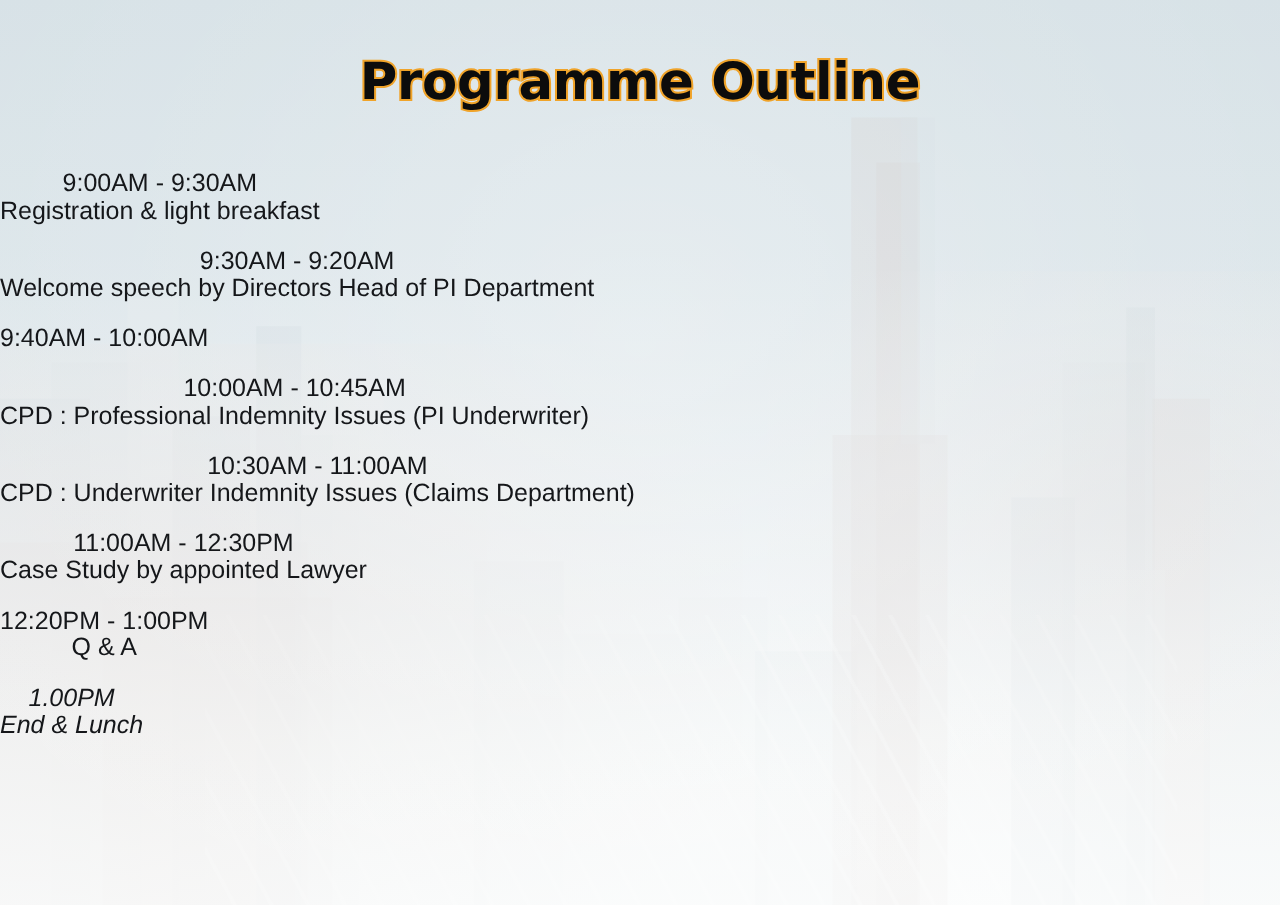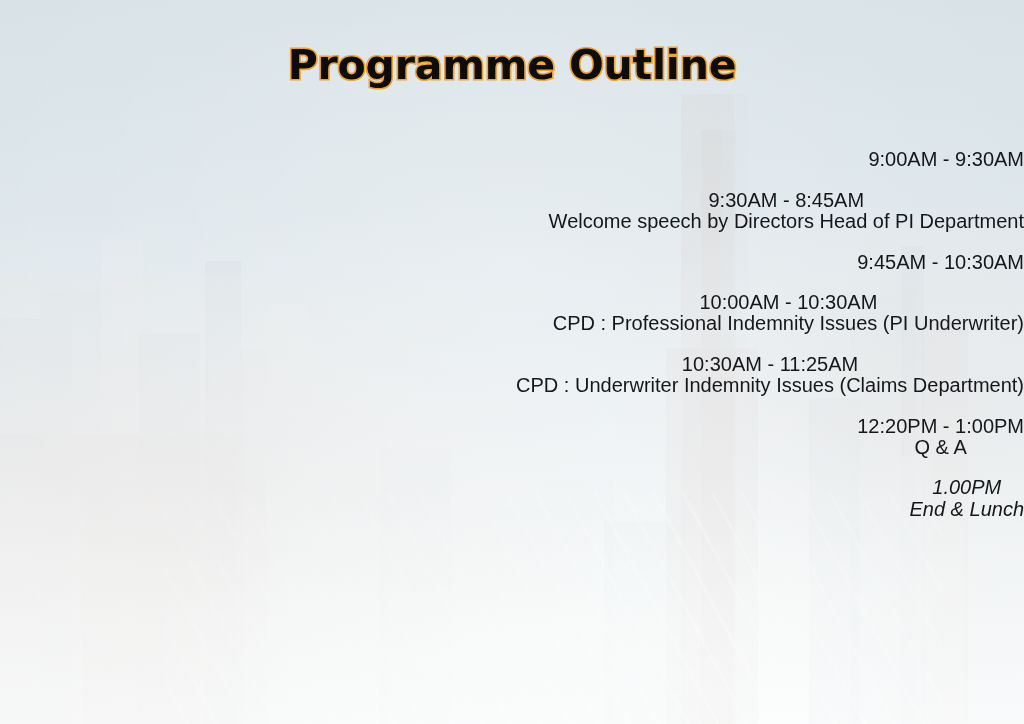"9:00AM - 9:30AM" .schedule { align-items: flex-end -> flex-start; margin-top: 36px -> 24px }
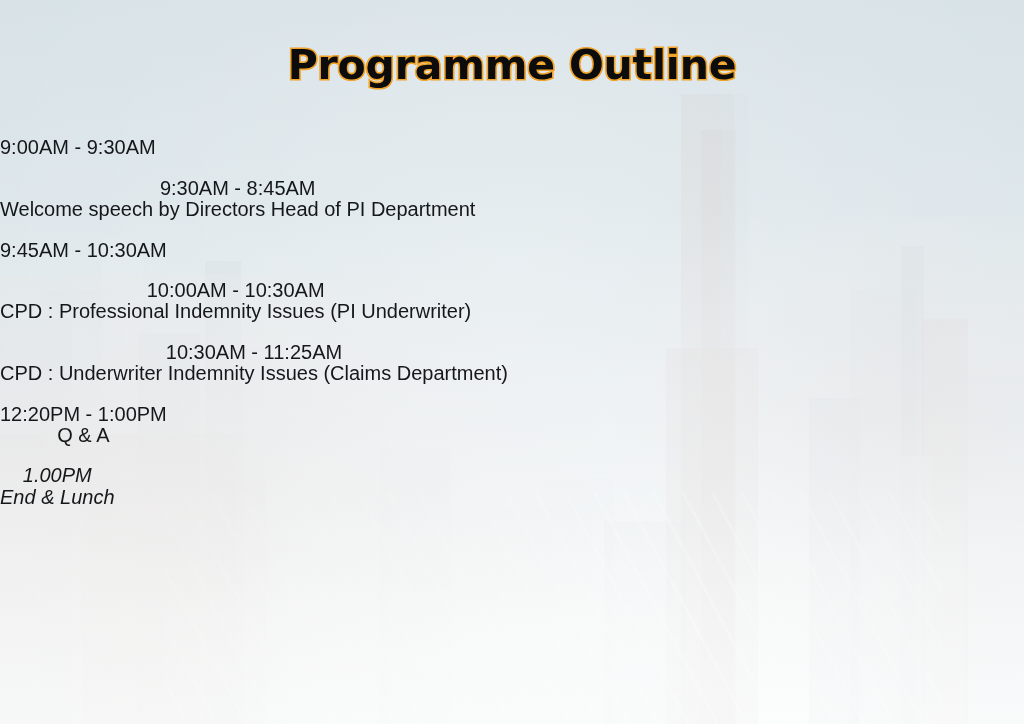"Registration & light breakfast" div.sched-desc { html: none -> <div>Registration &amp; light breakfast</div> }
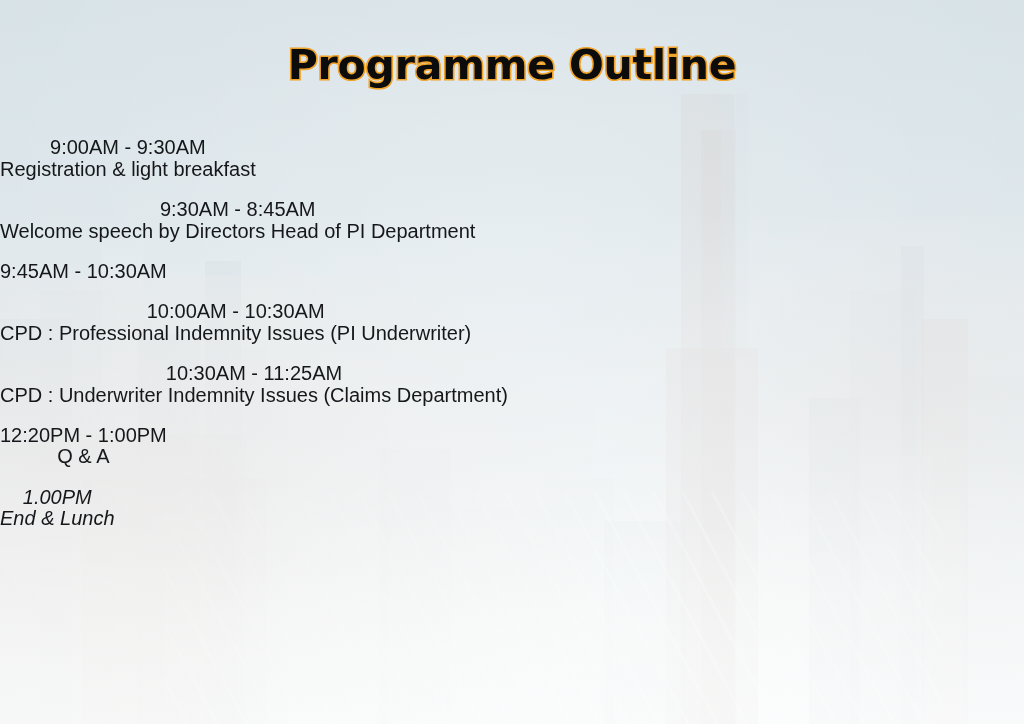"9:30AM - 8:45AM" div.sched-time { text: 8:45AM -> 9:20AM }
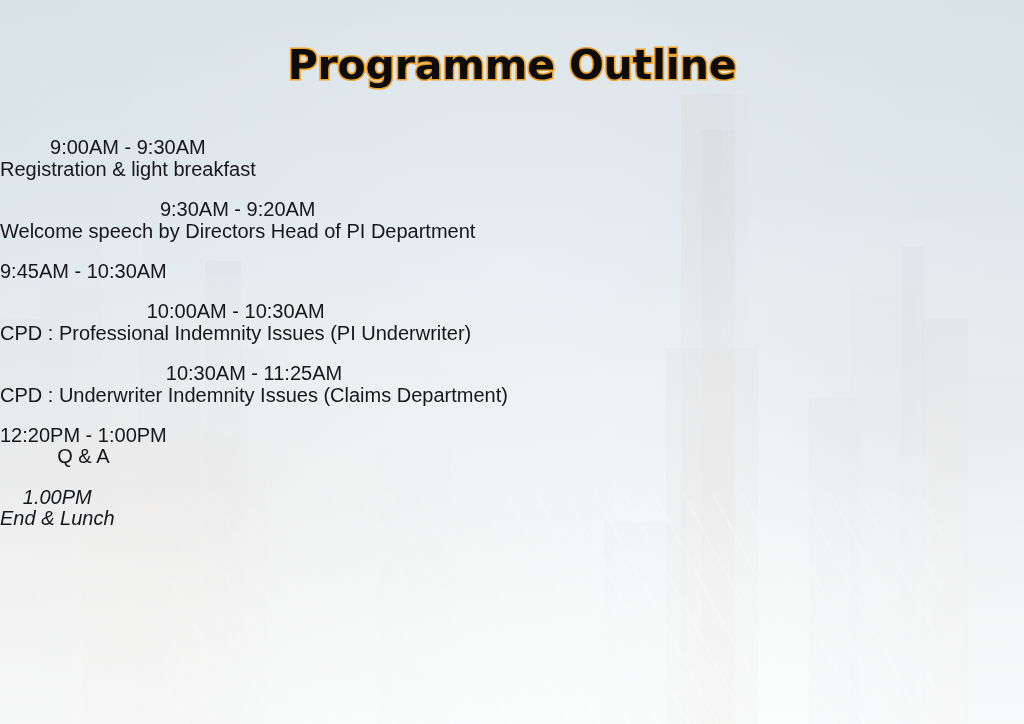"9:45AM - 10:30AM" div.sched-time { text: 9:45AM - 10:30AM -> 9:40AM - 10:00AM }
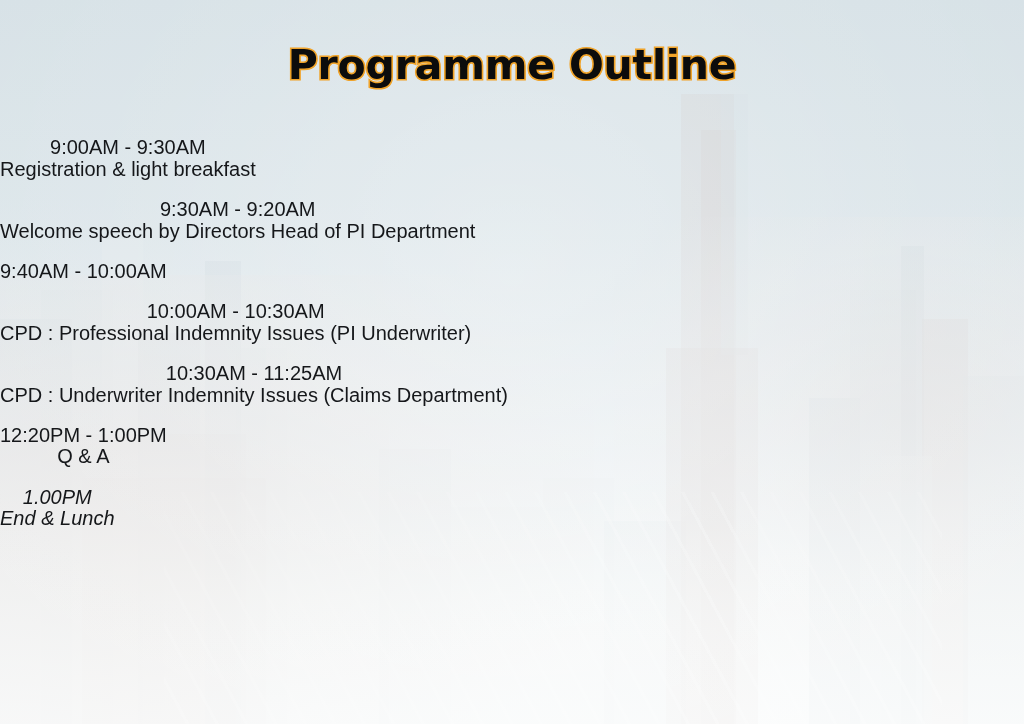"10:00AM - 10:30AM" div.sched-time { text: 10:30AM -> 10:45AM }
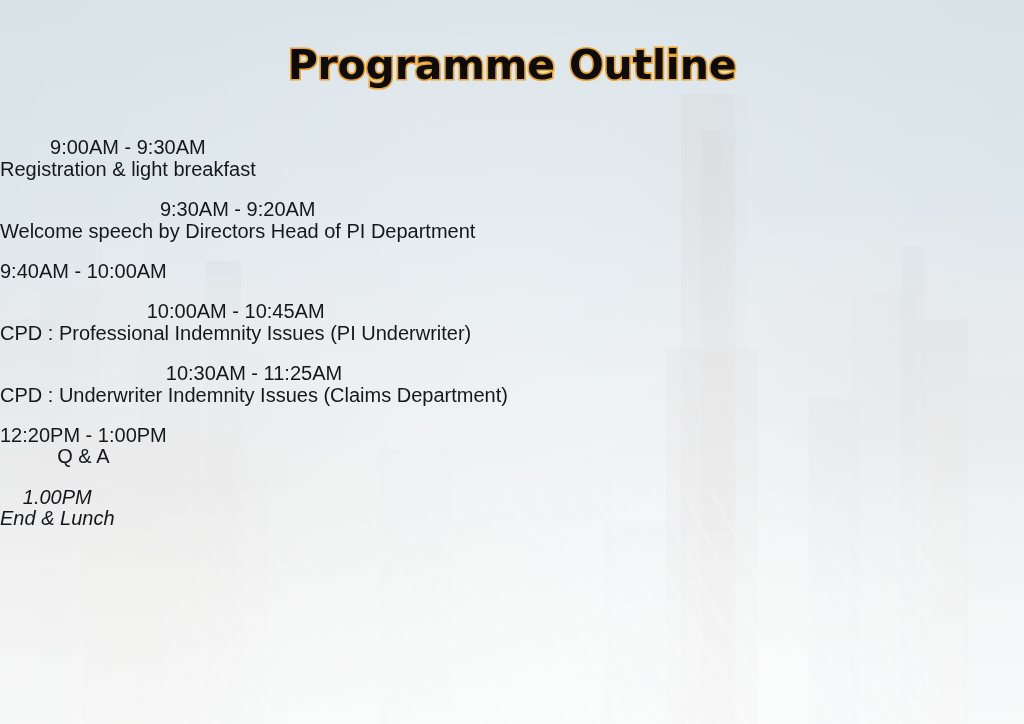"10:30AM - 11:25AM" div.sched-time { text: 11:25AM -> 11:00AM }
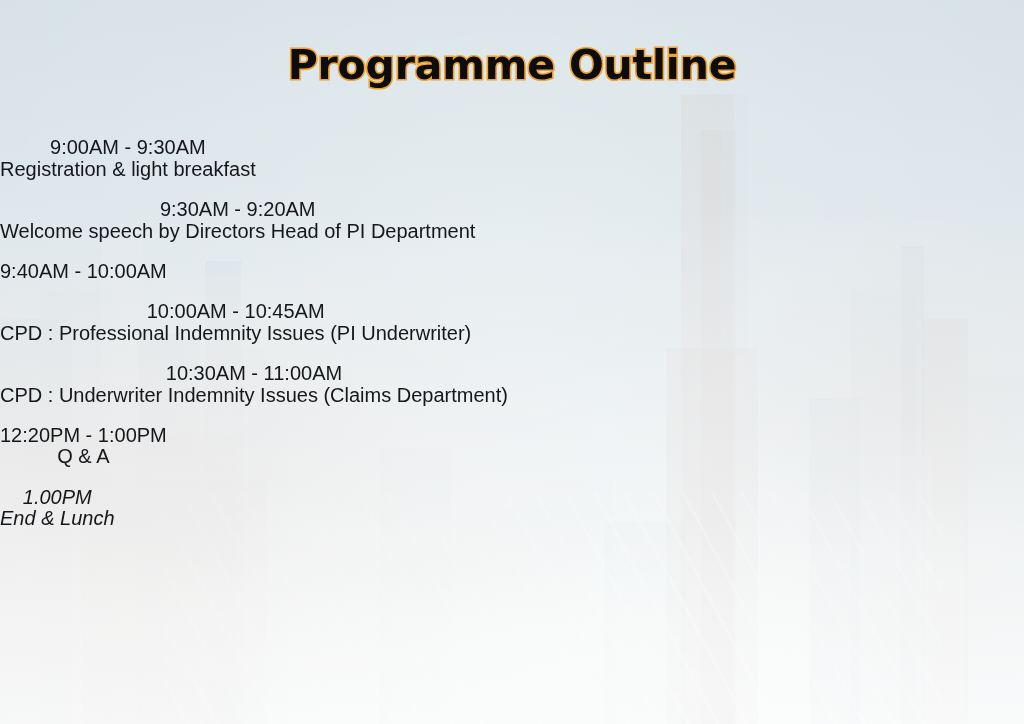"11:00AM - 12:30PM" div.sched-item { html: none -> <div> <div>11:00AM - 12:30PM</div> <div>Case Study by appointed Lawyer</div> </div> }
